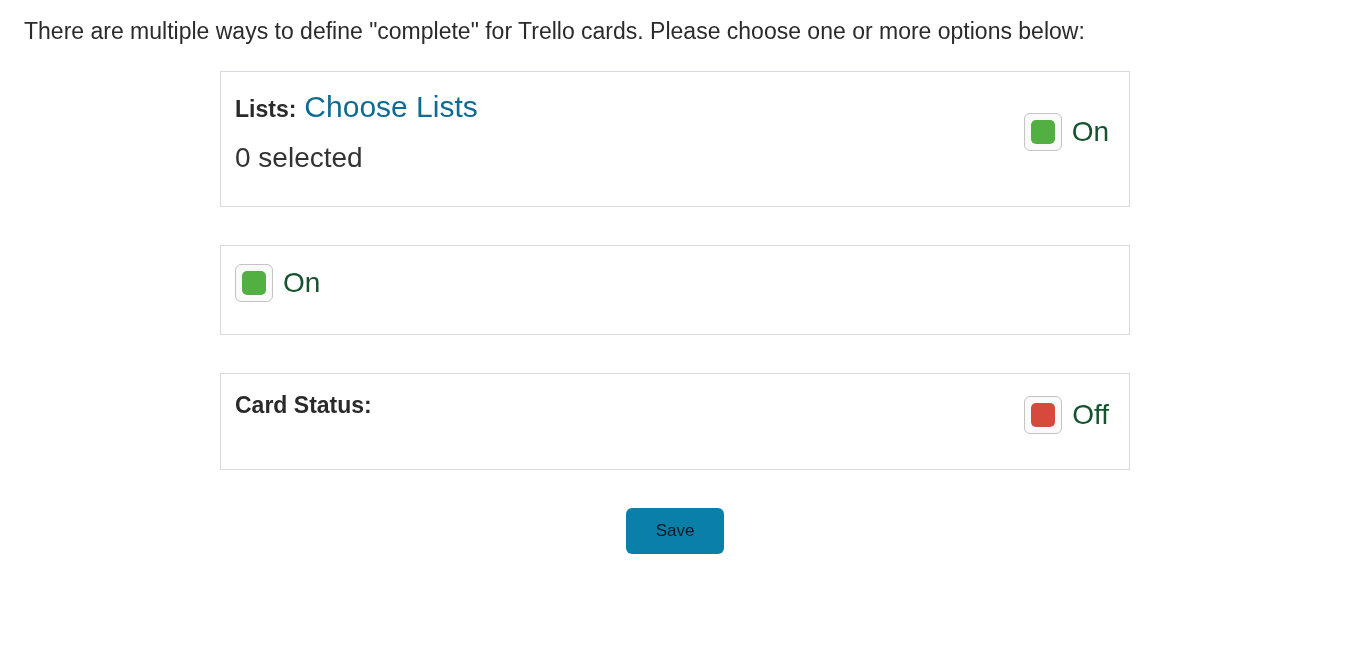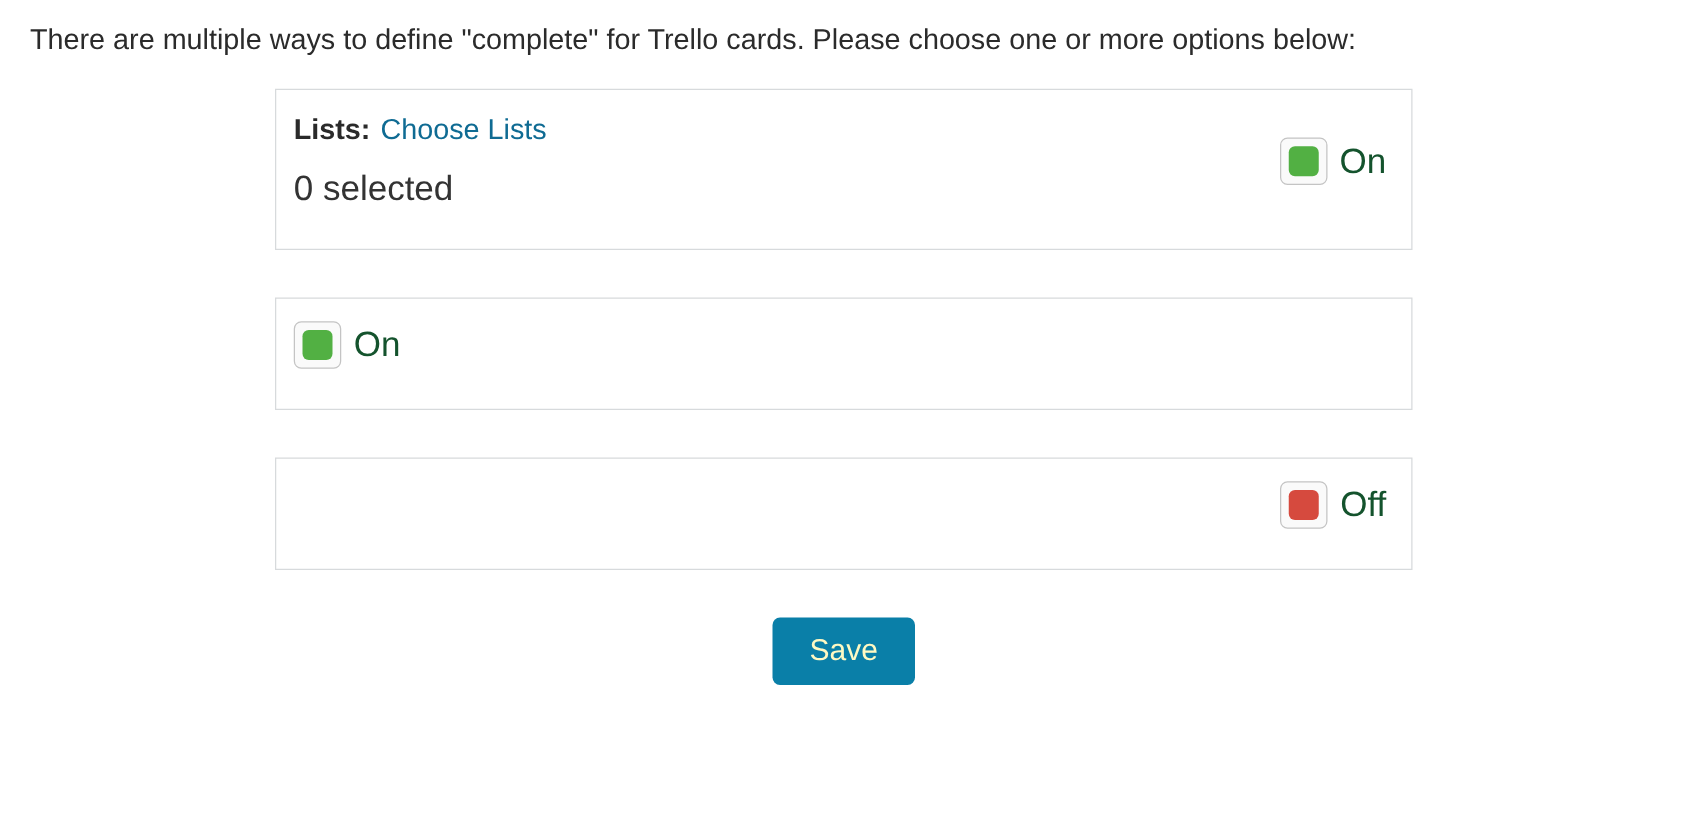"Choose Lists" .choose-link { font-size: 23px -> 30px }
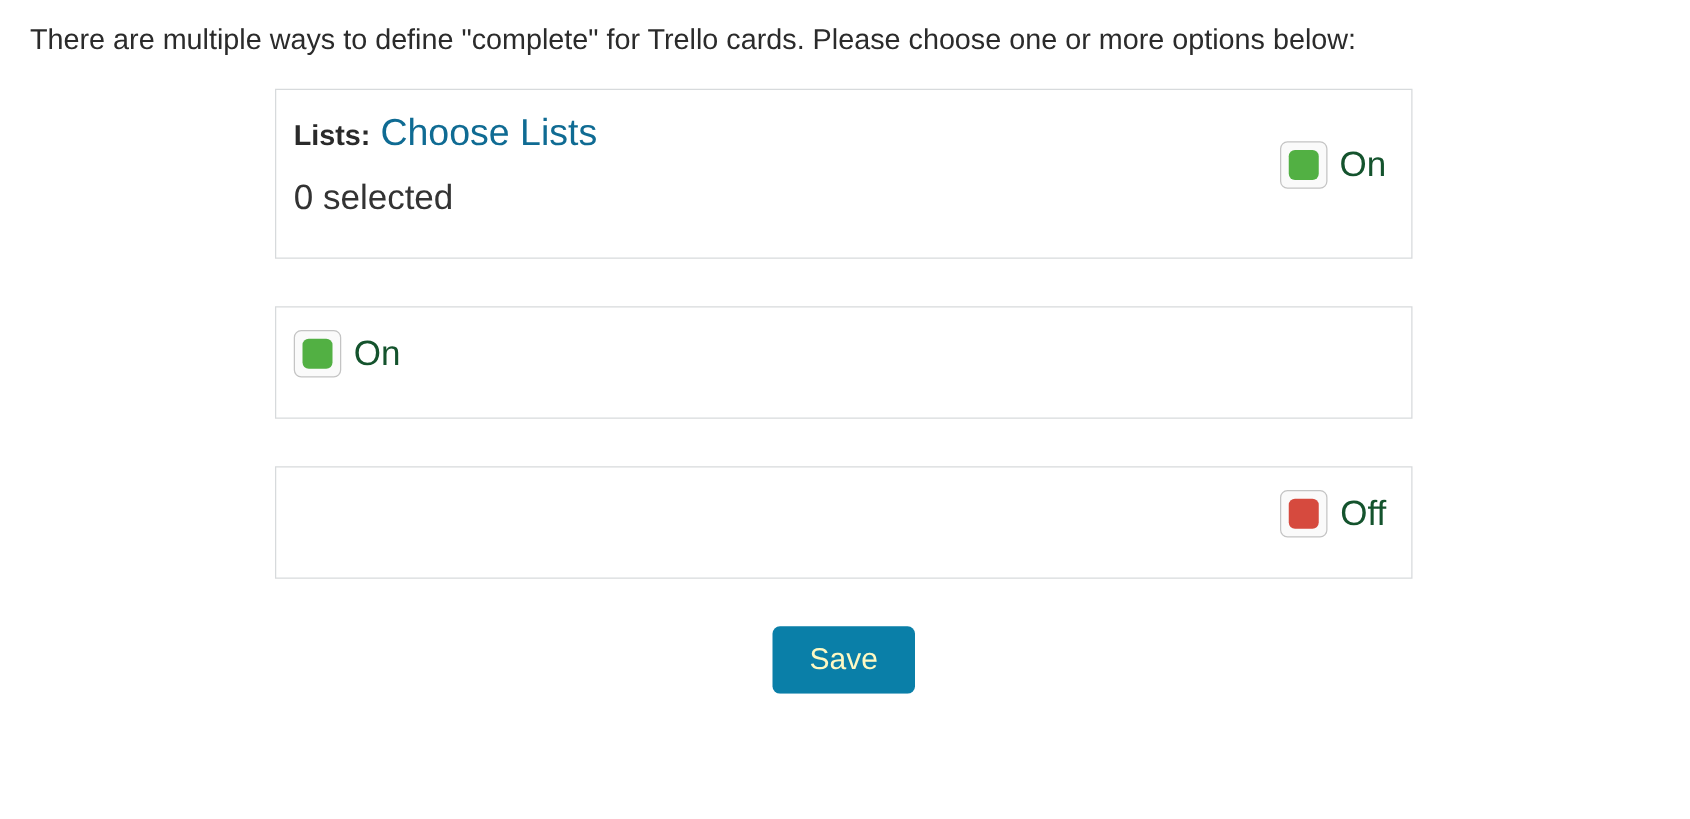"Card Status:" div.option-title-row { html: none -> <div> <span>Card Status:</span> </div> }
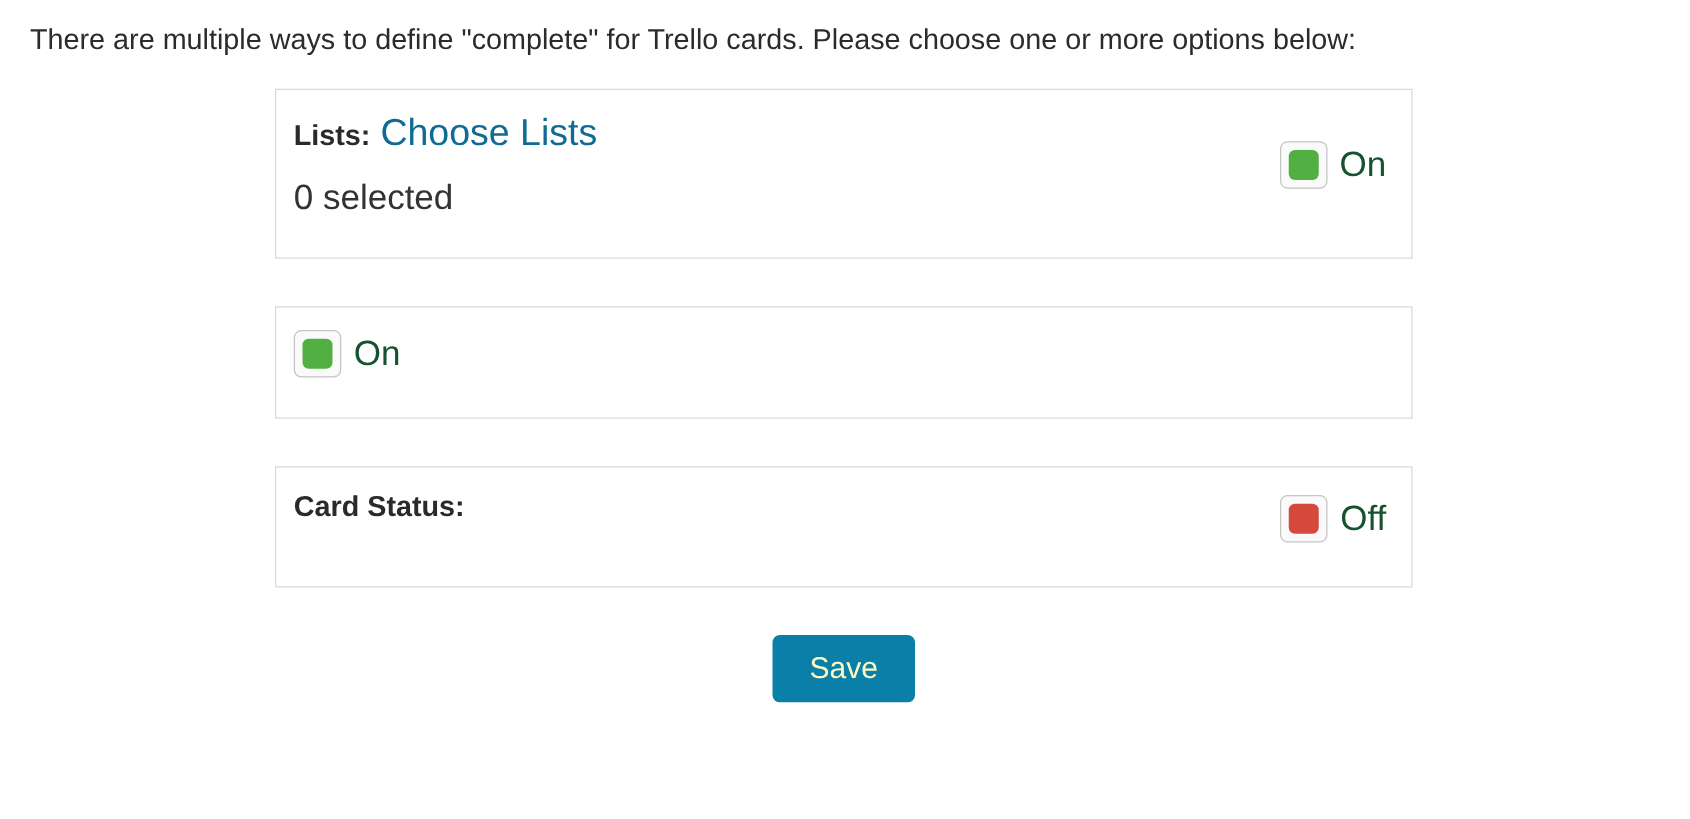"Save" .save-btn { color: #fef9c3 -> #0f172a; font-size: 24px -> 17px }
